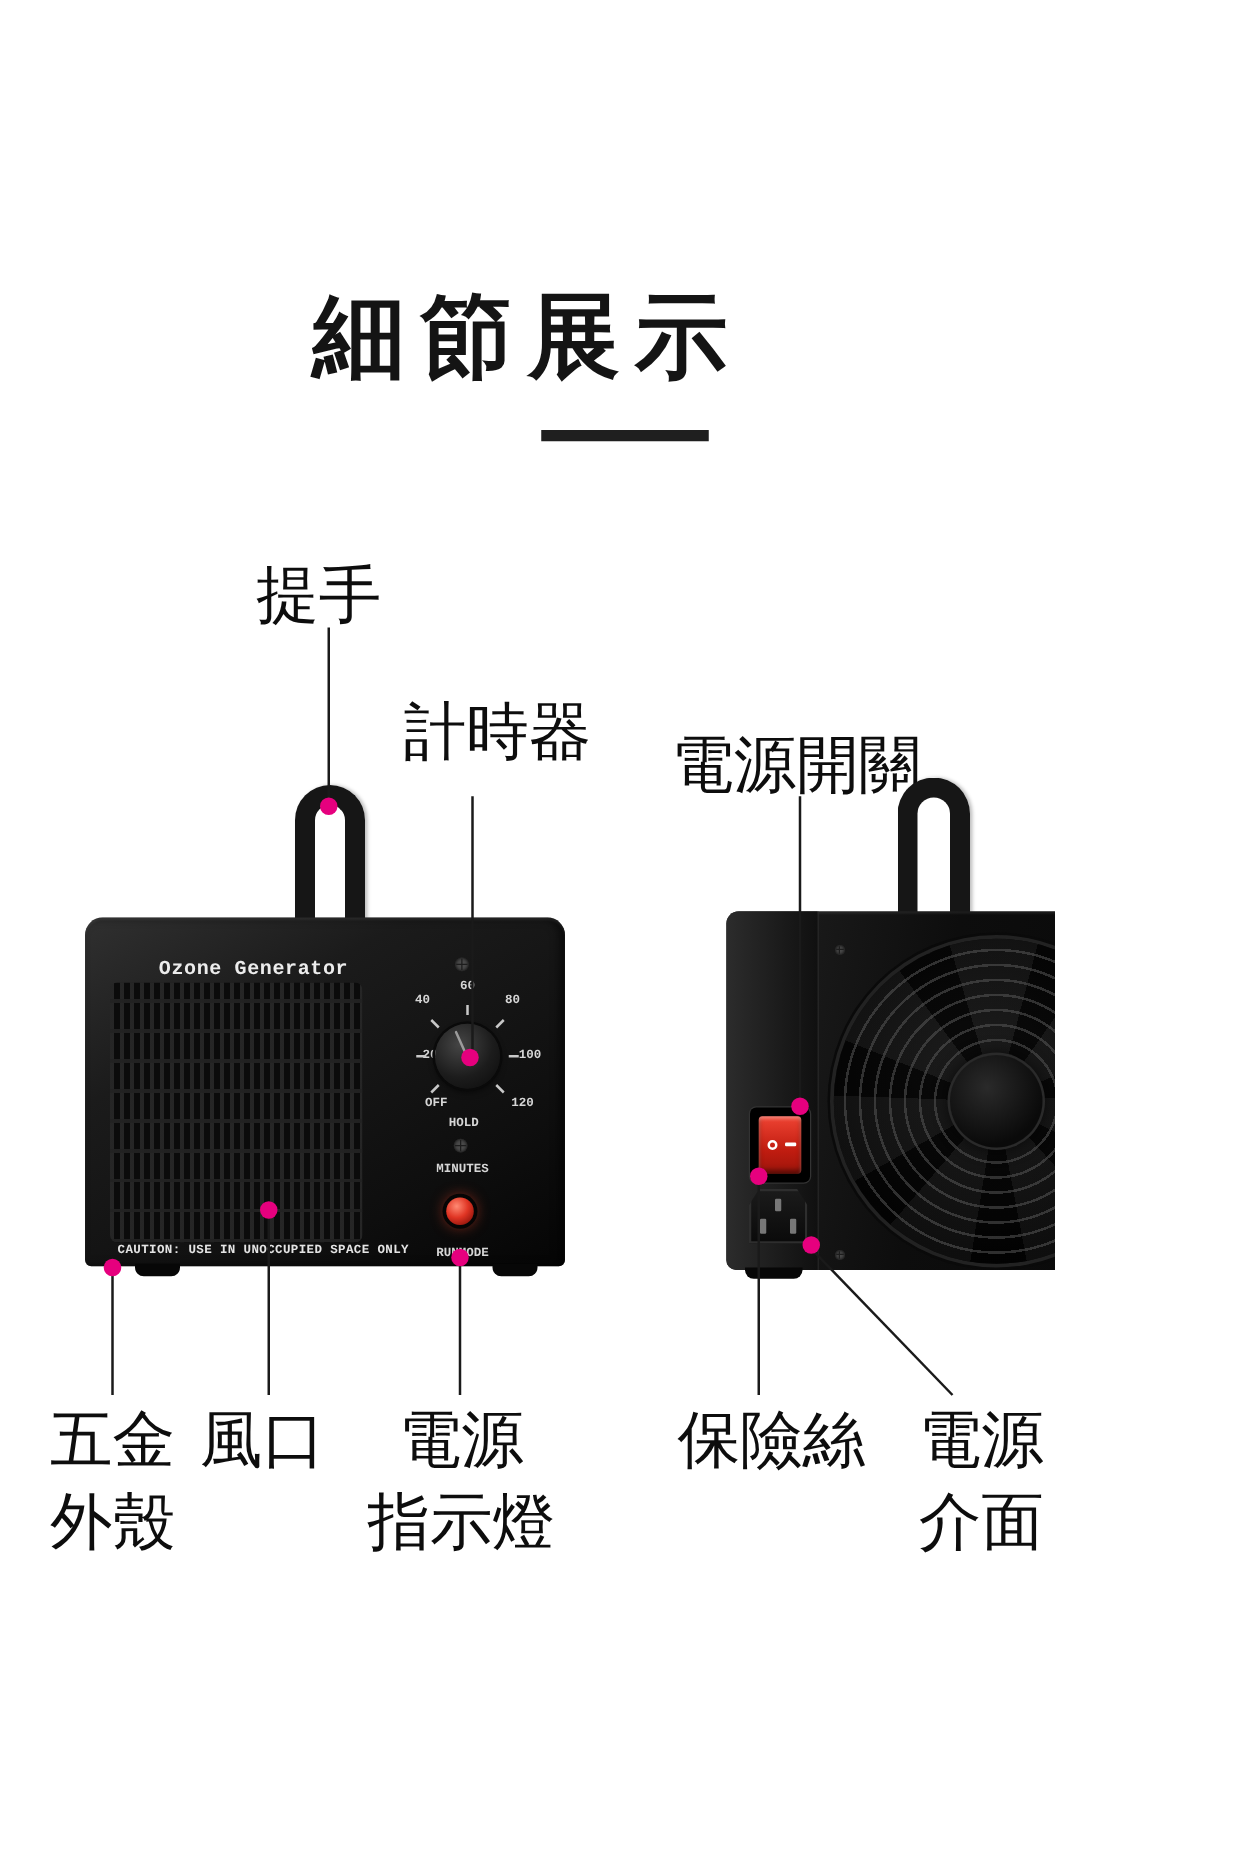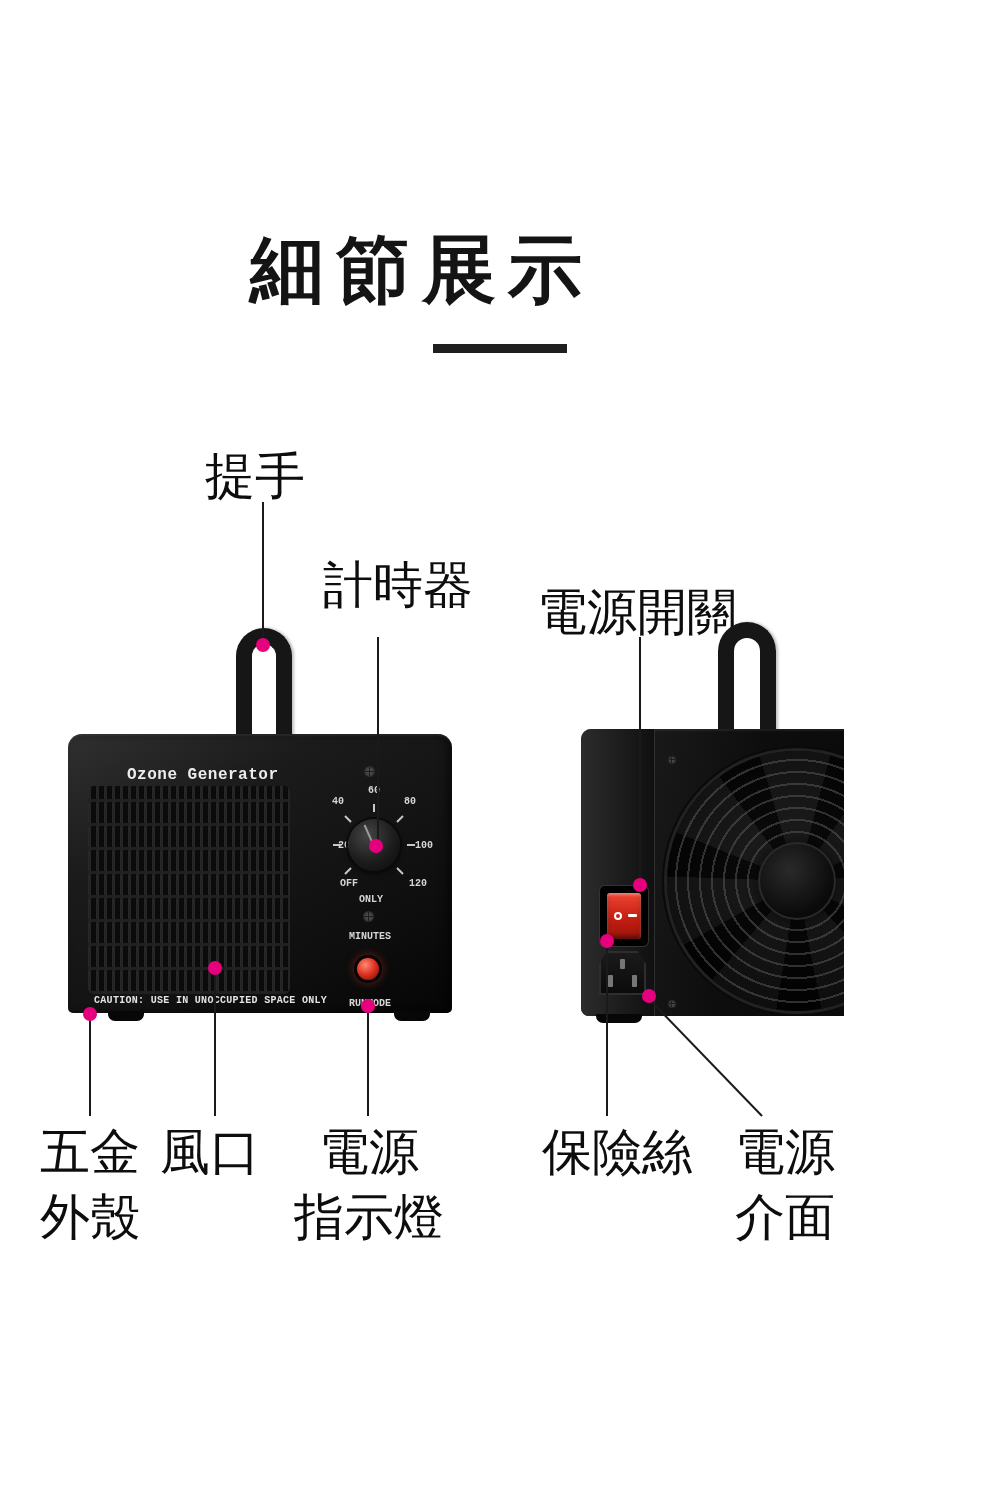"ONLY" span.dial-text { text: ONLY -> HOLD }
